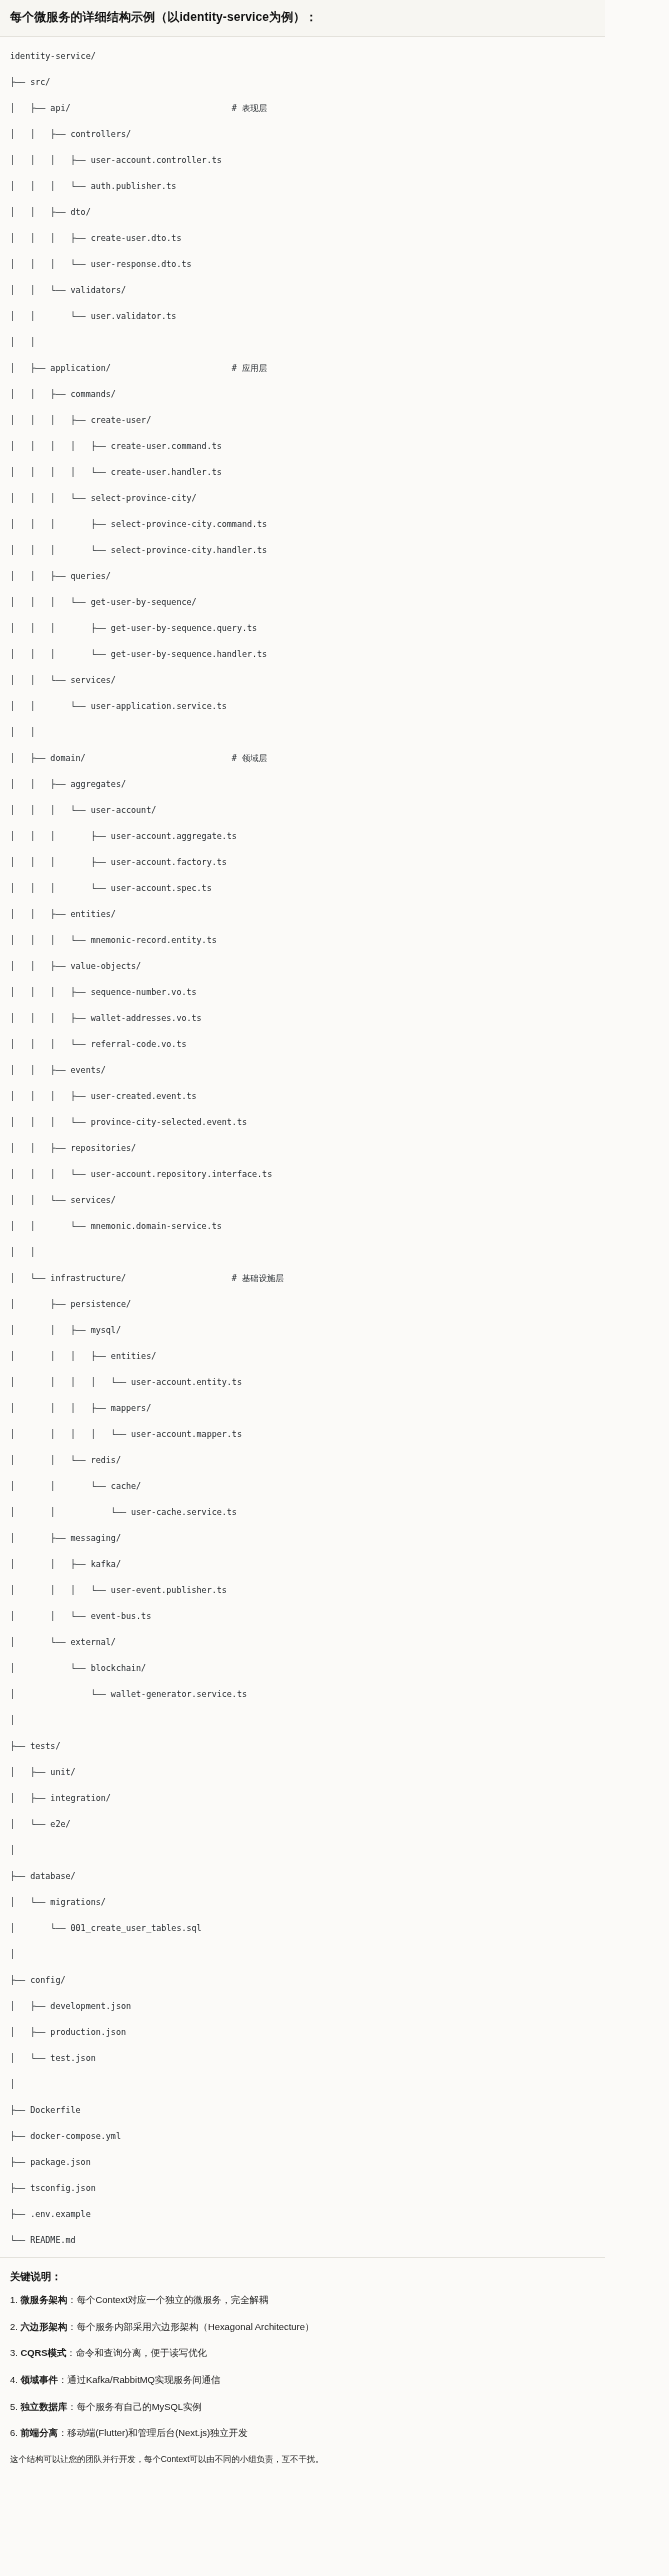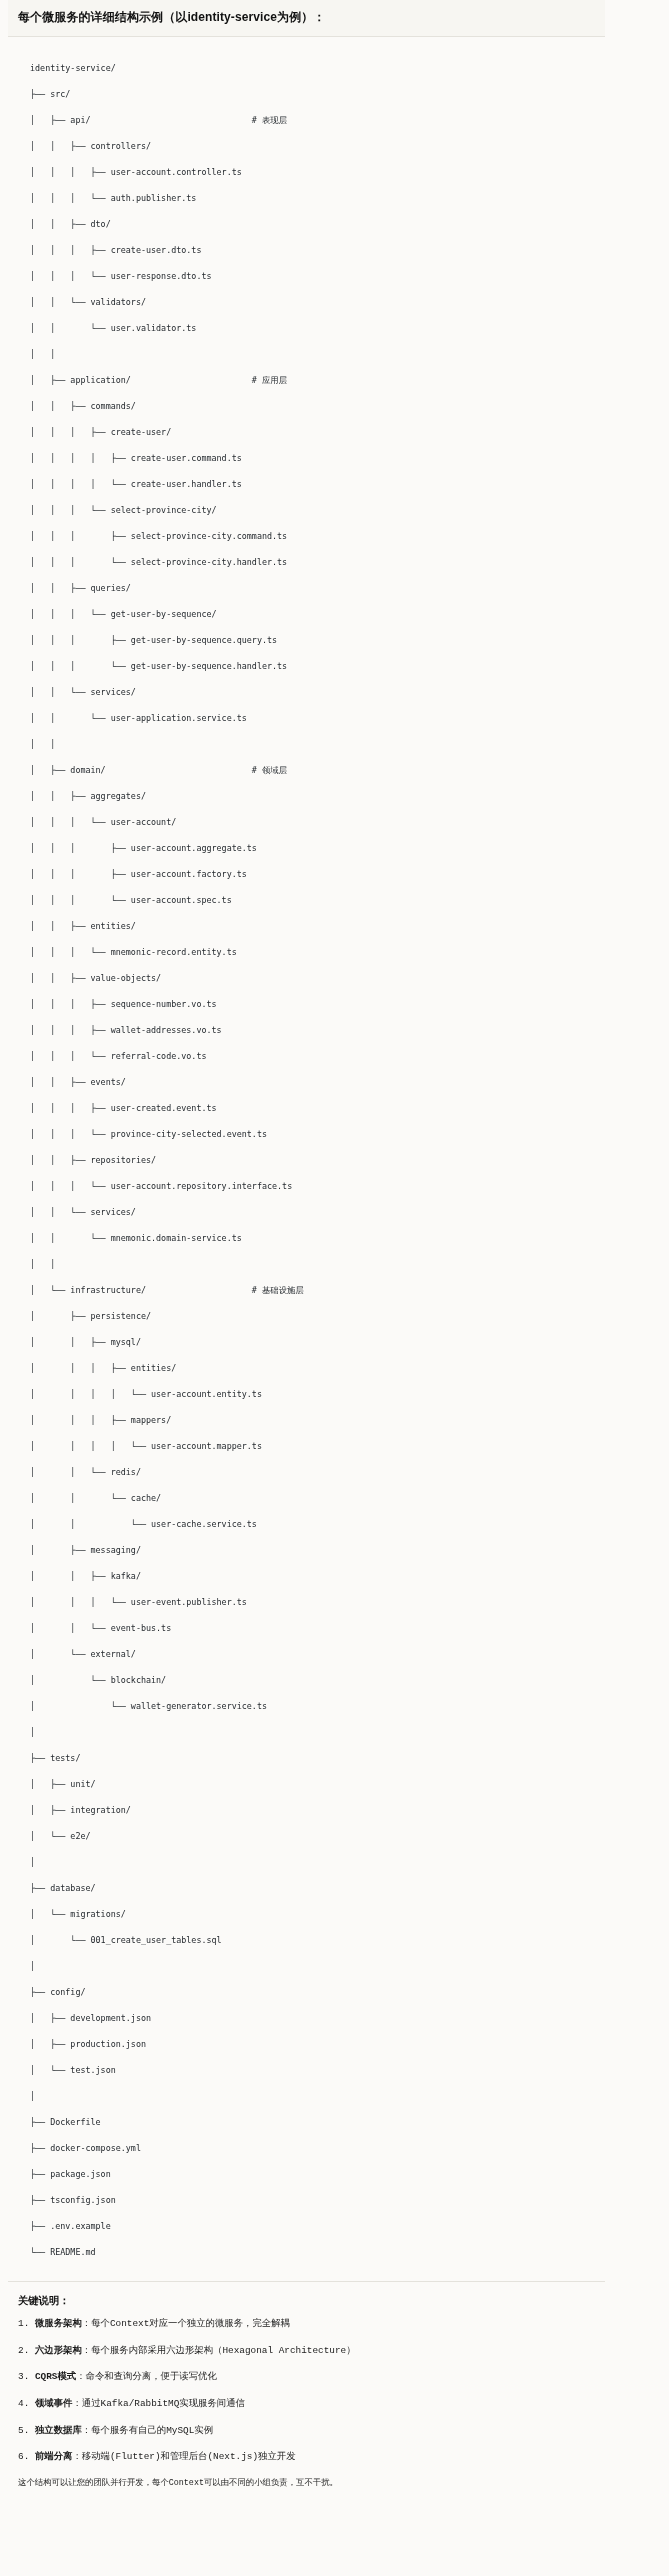"每个微服务的详细结构示例（以identity-service为例）：" .page { padding-left: 8px -> none }
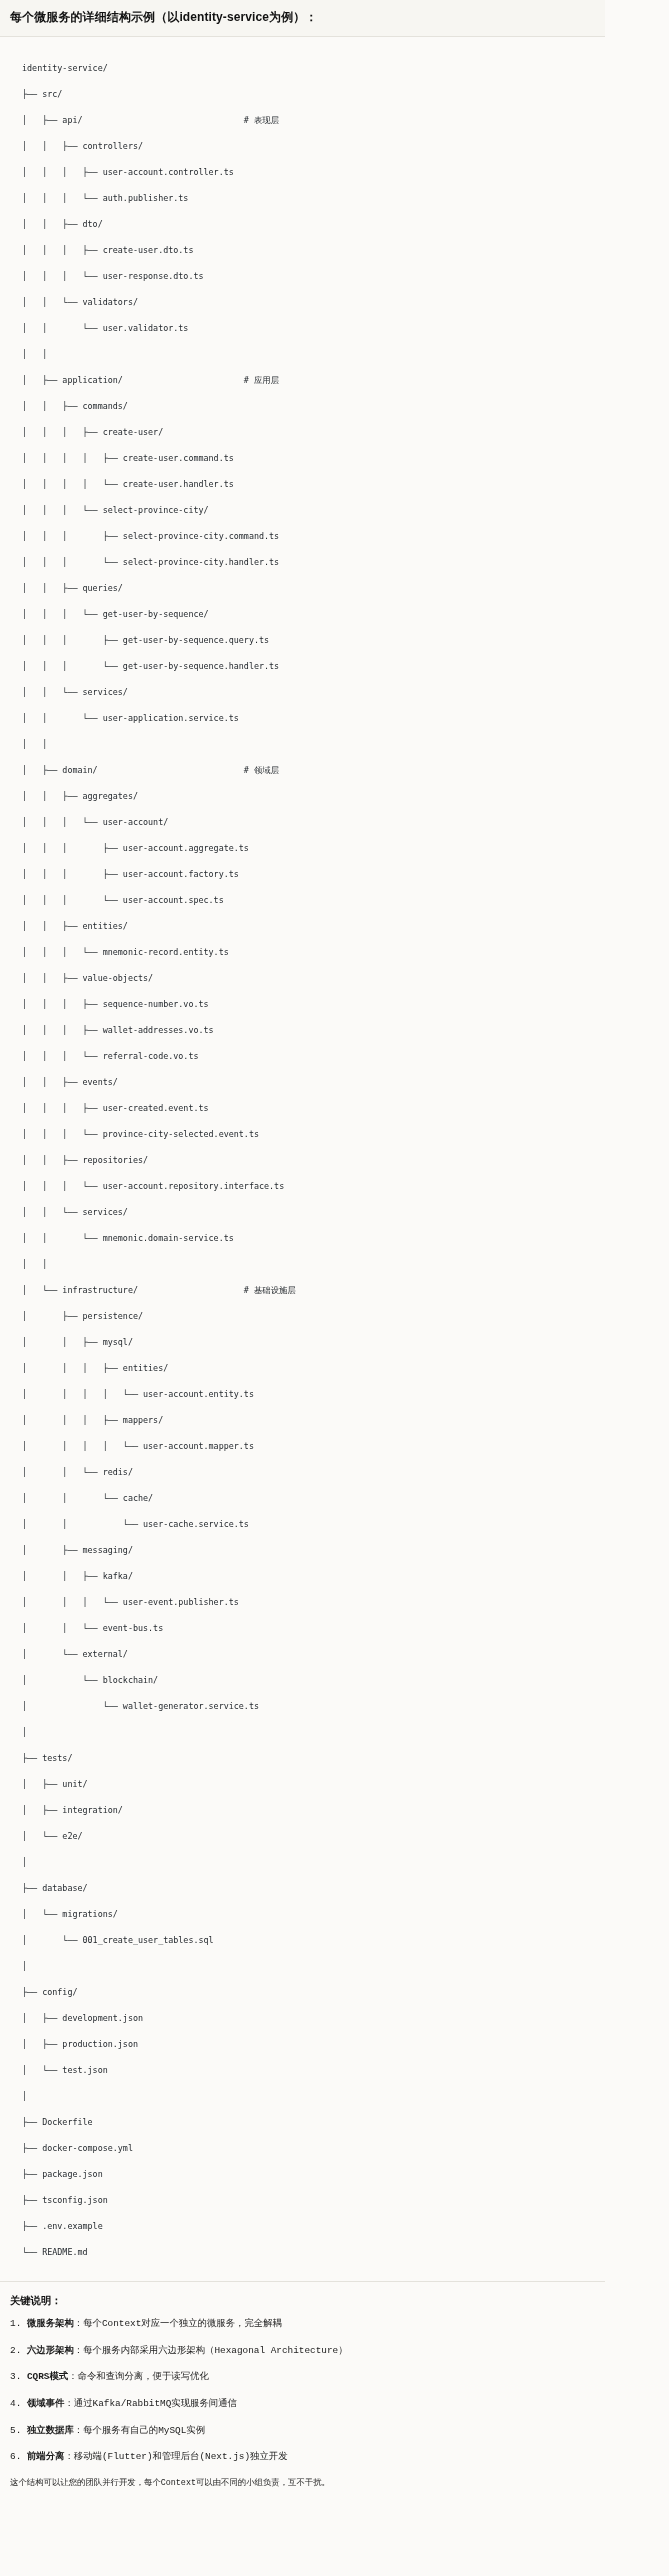"identity-service/" pre.tree { margin: 12px -> 0 }
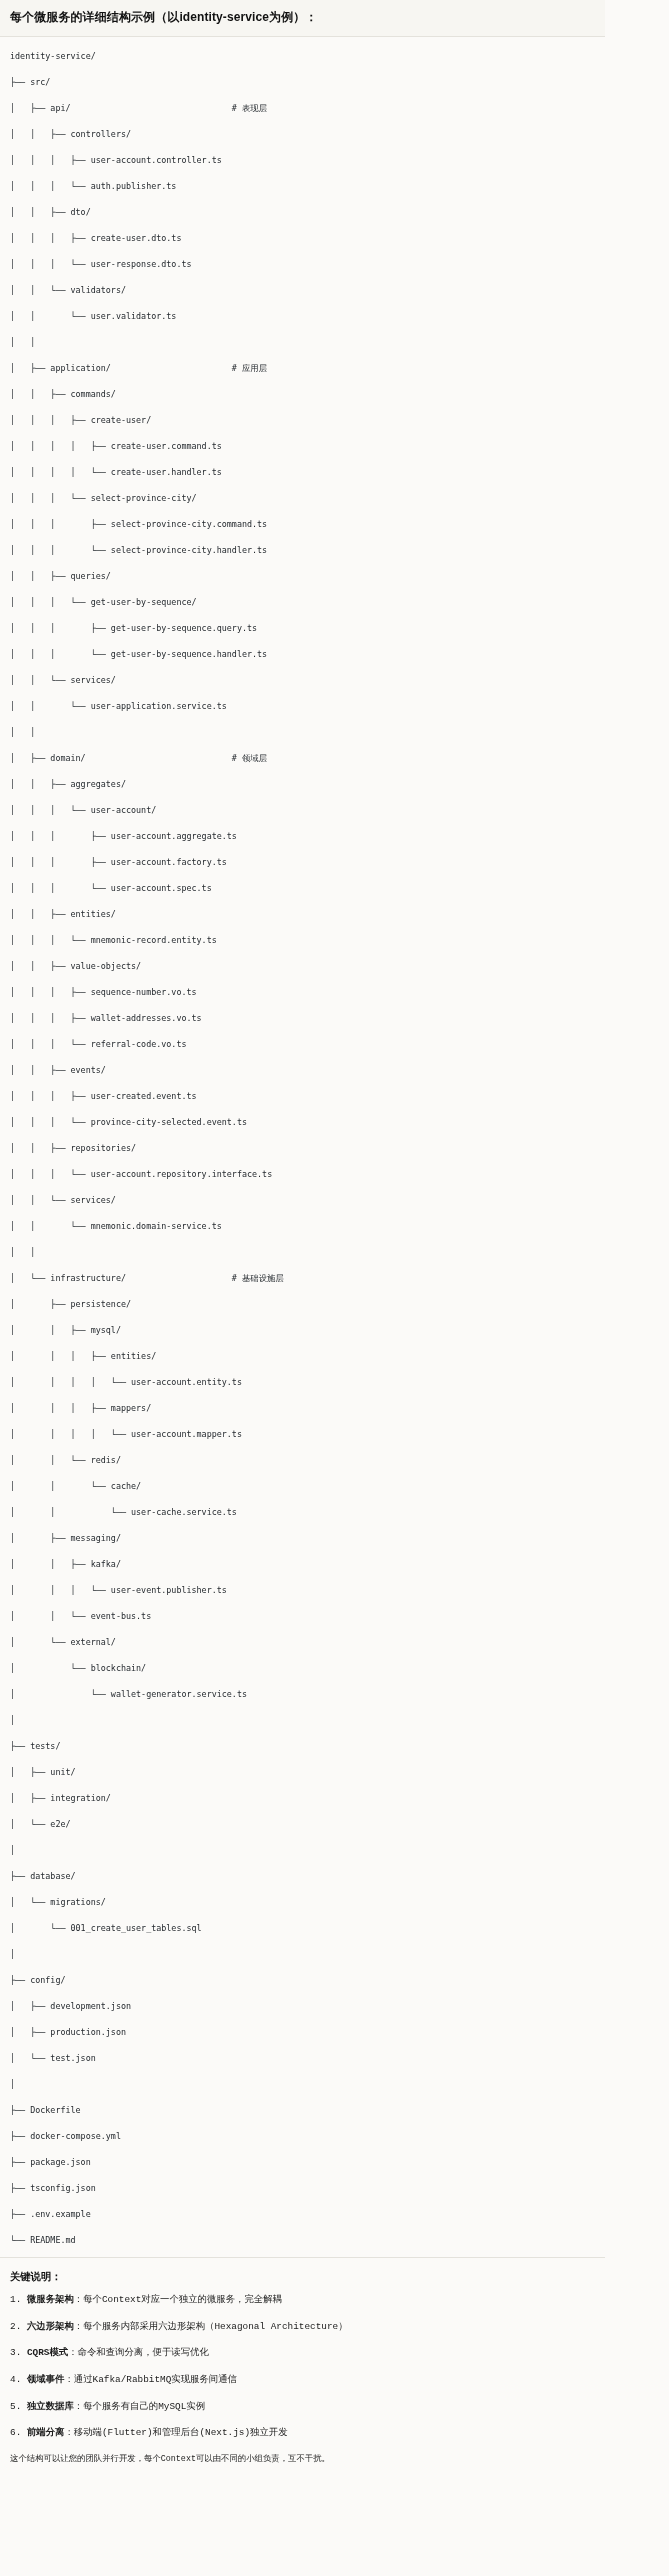"关键说明：" .notes { font-family: Liberation Mono, monospace -> none }
